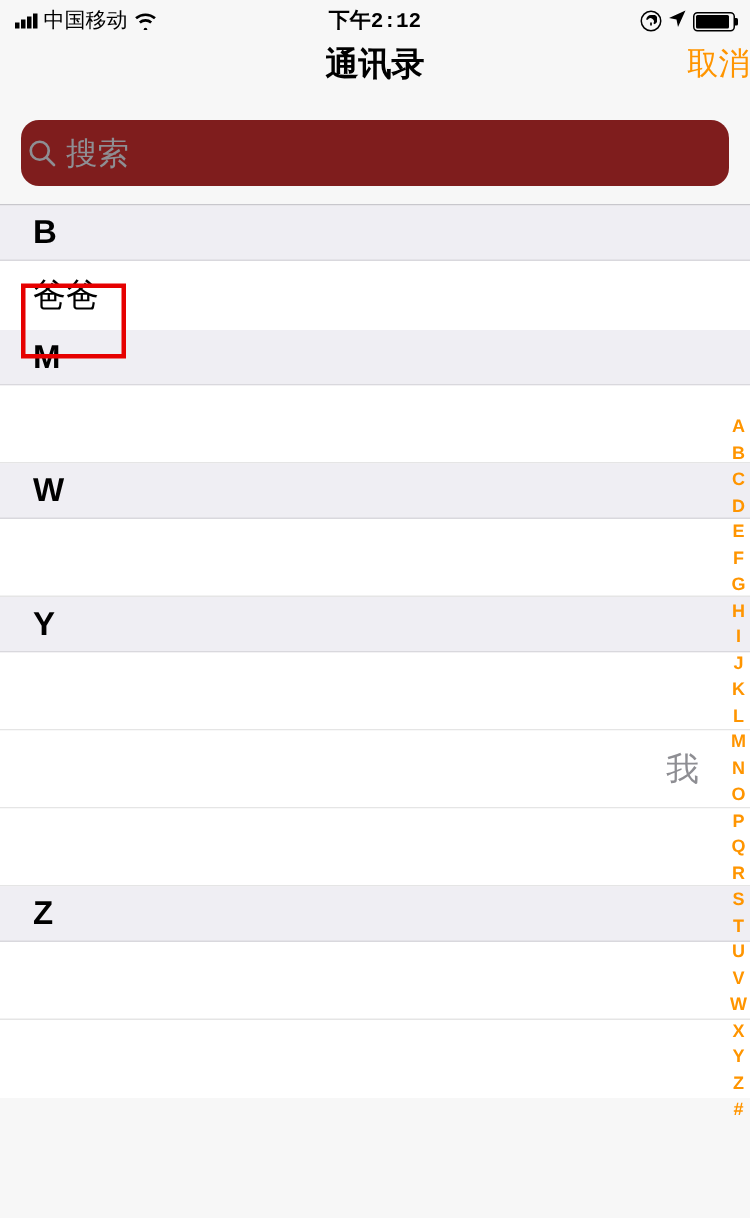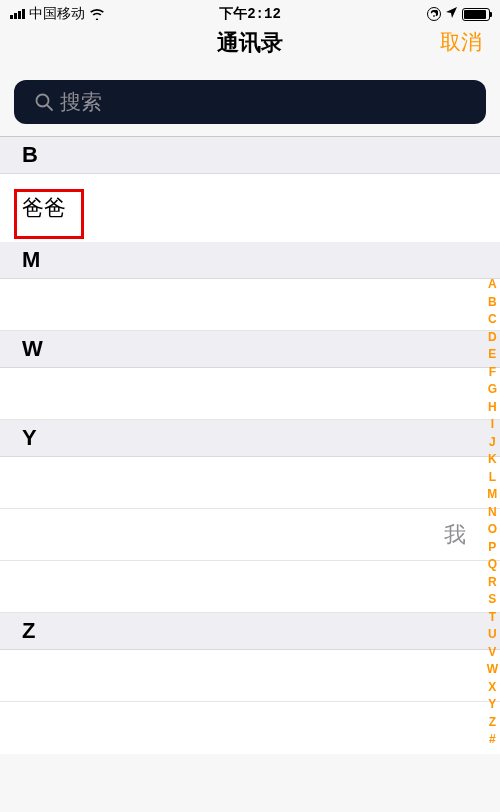"取消" .nav-cancel { right: 18px -> 0 }
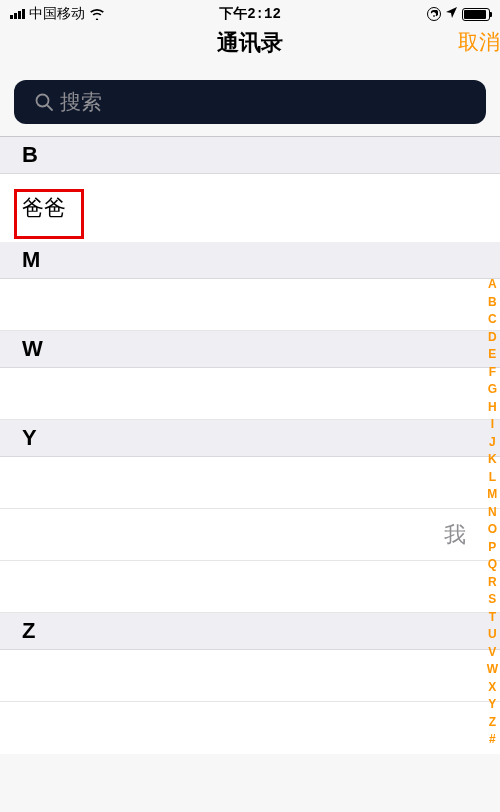"搜索" .search-field { background: #0f172a -> #7f1d1d; padding: 0 20px -> 0 4px }
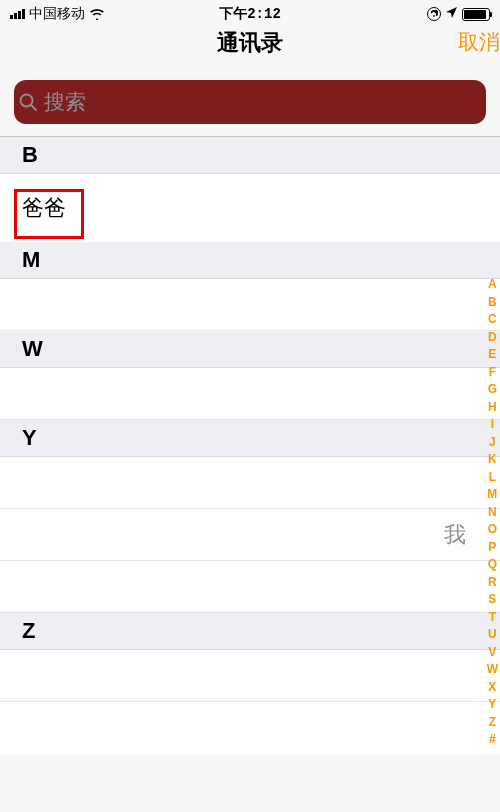"爸爸" .contact-row { padding: 19px 22px -> 8px 22px }
